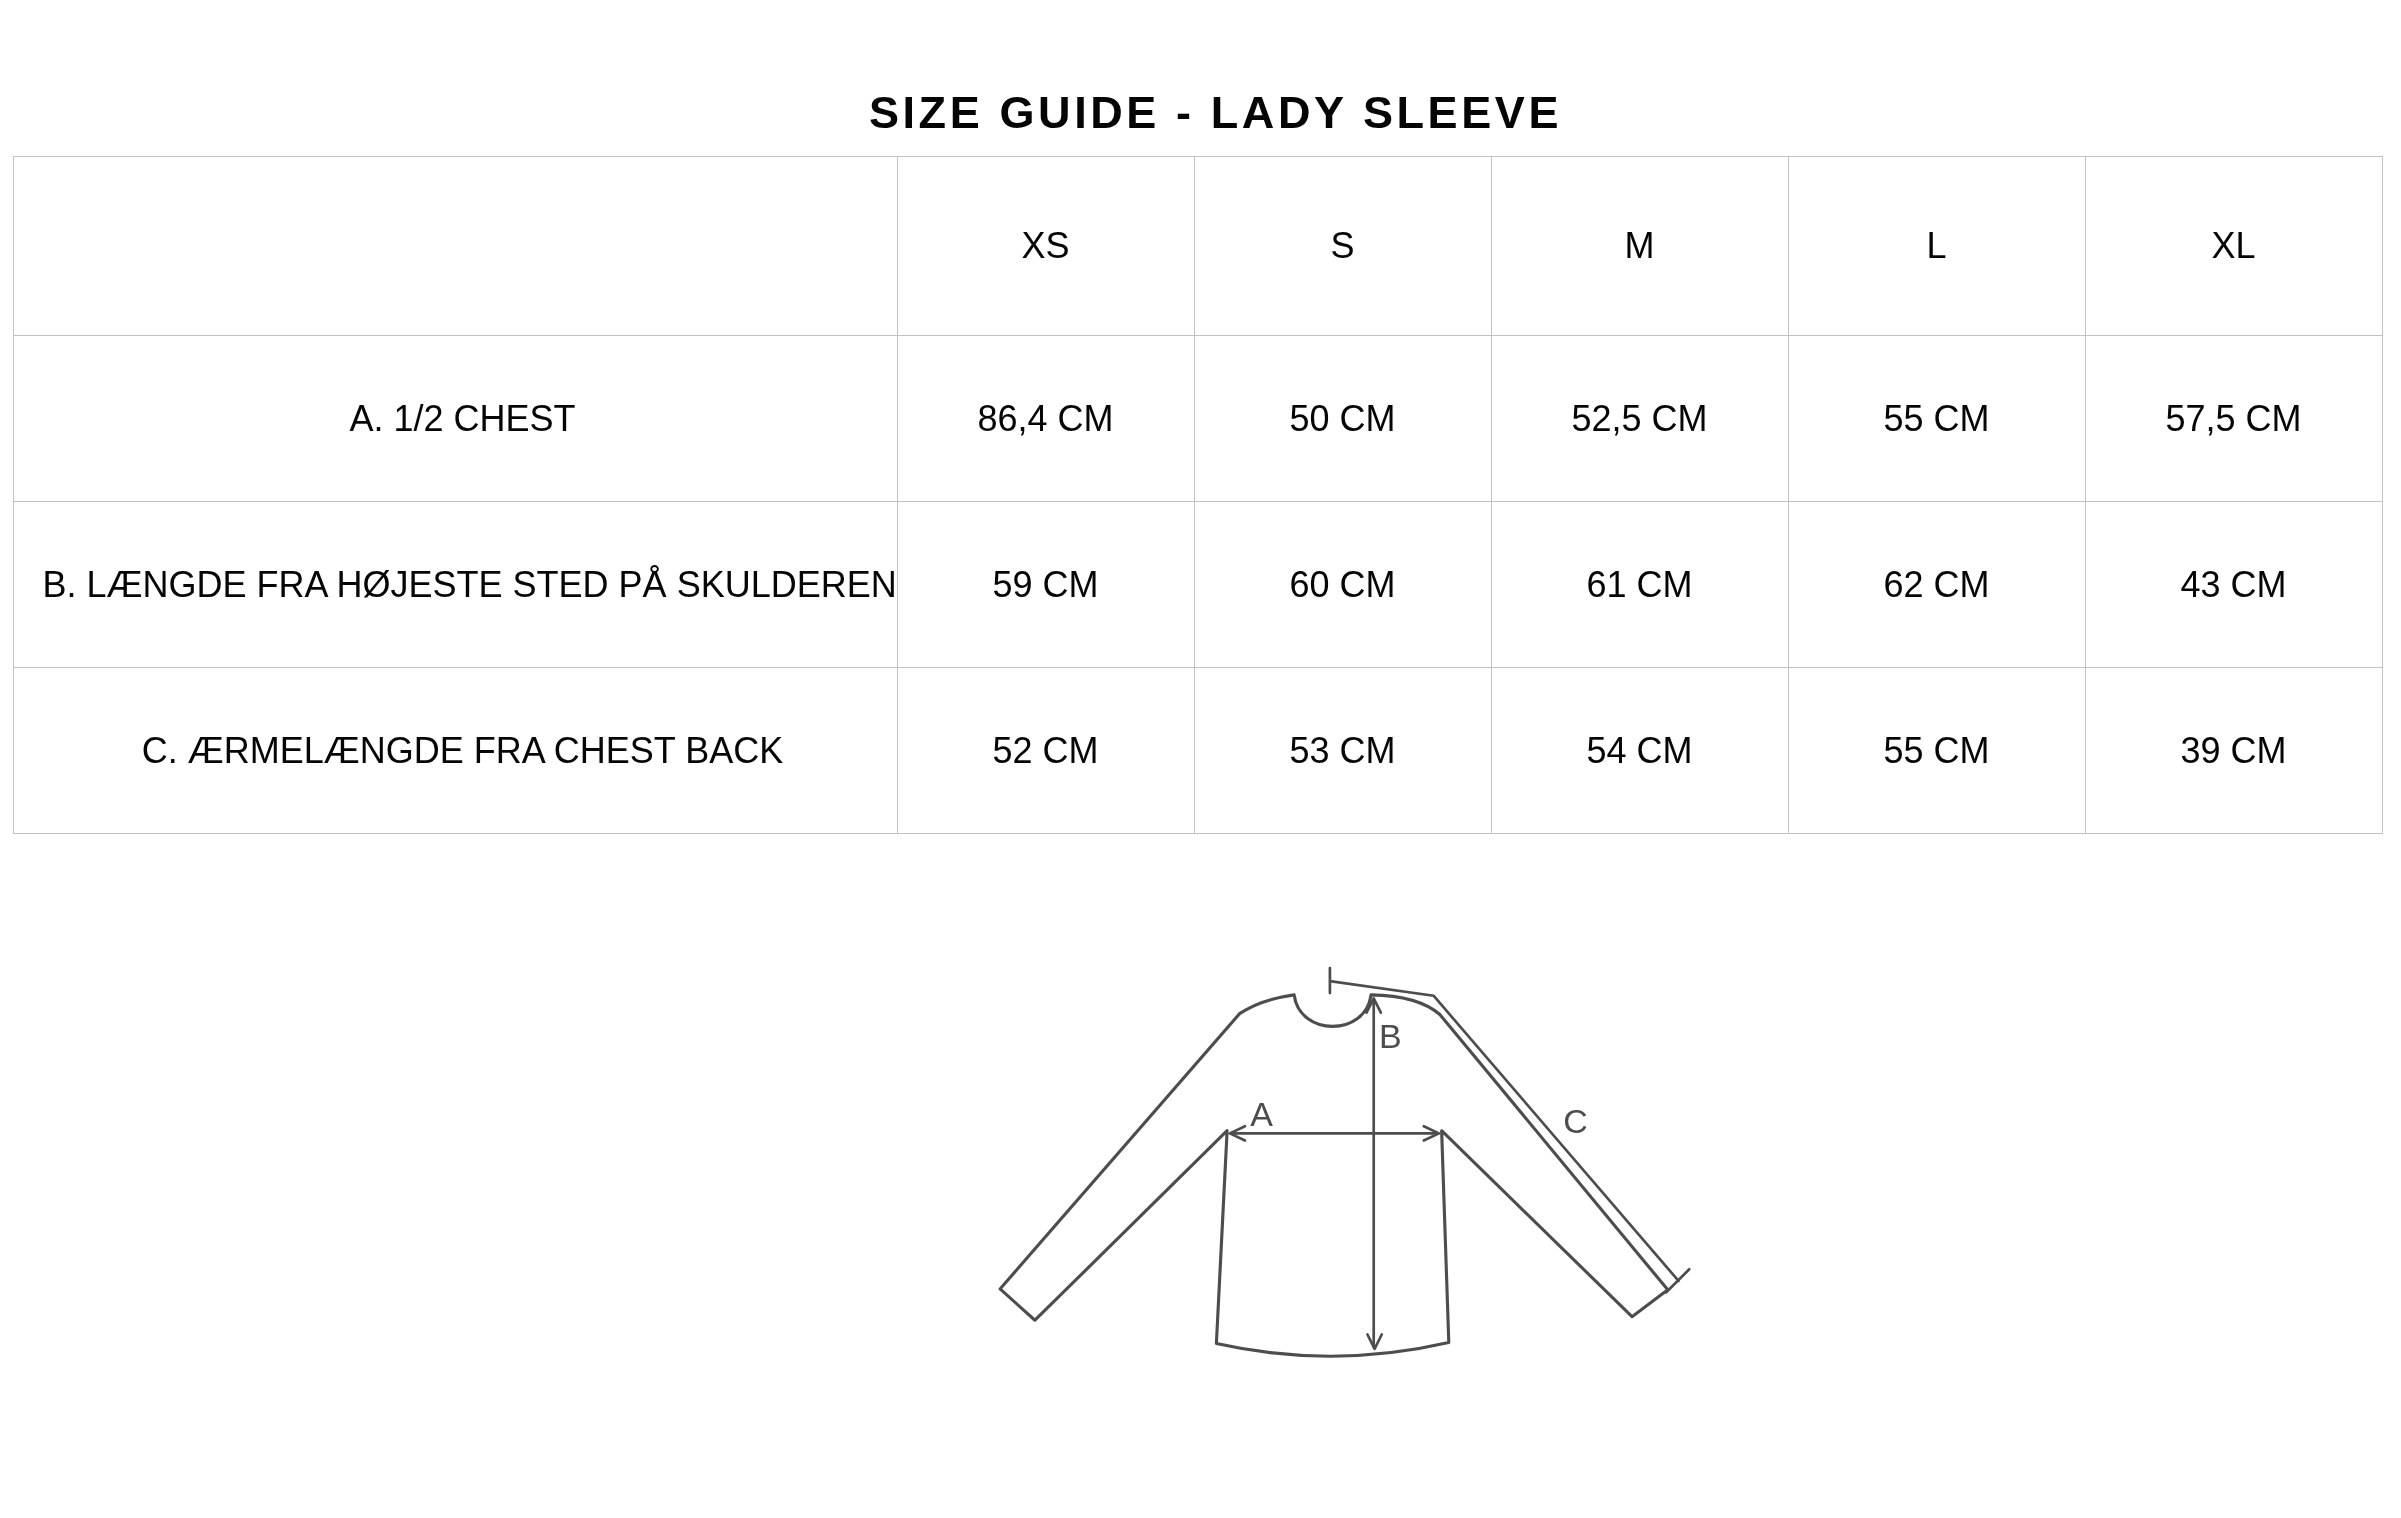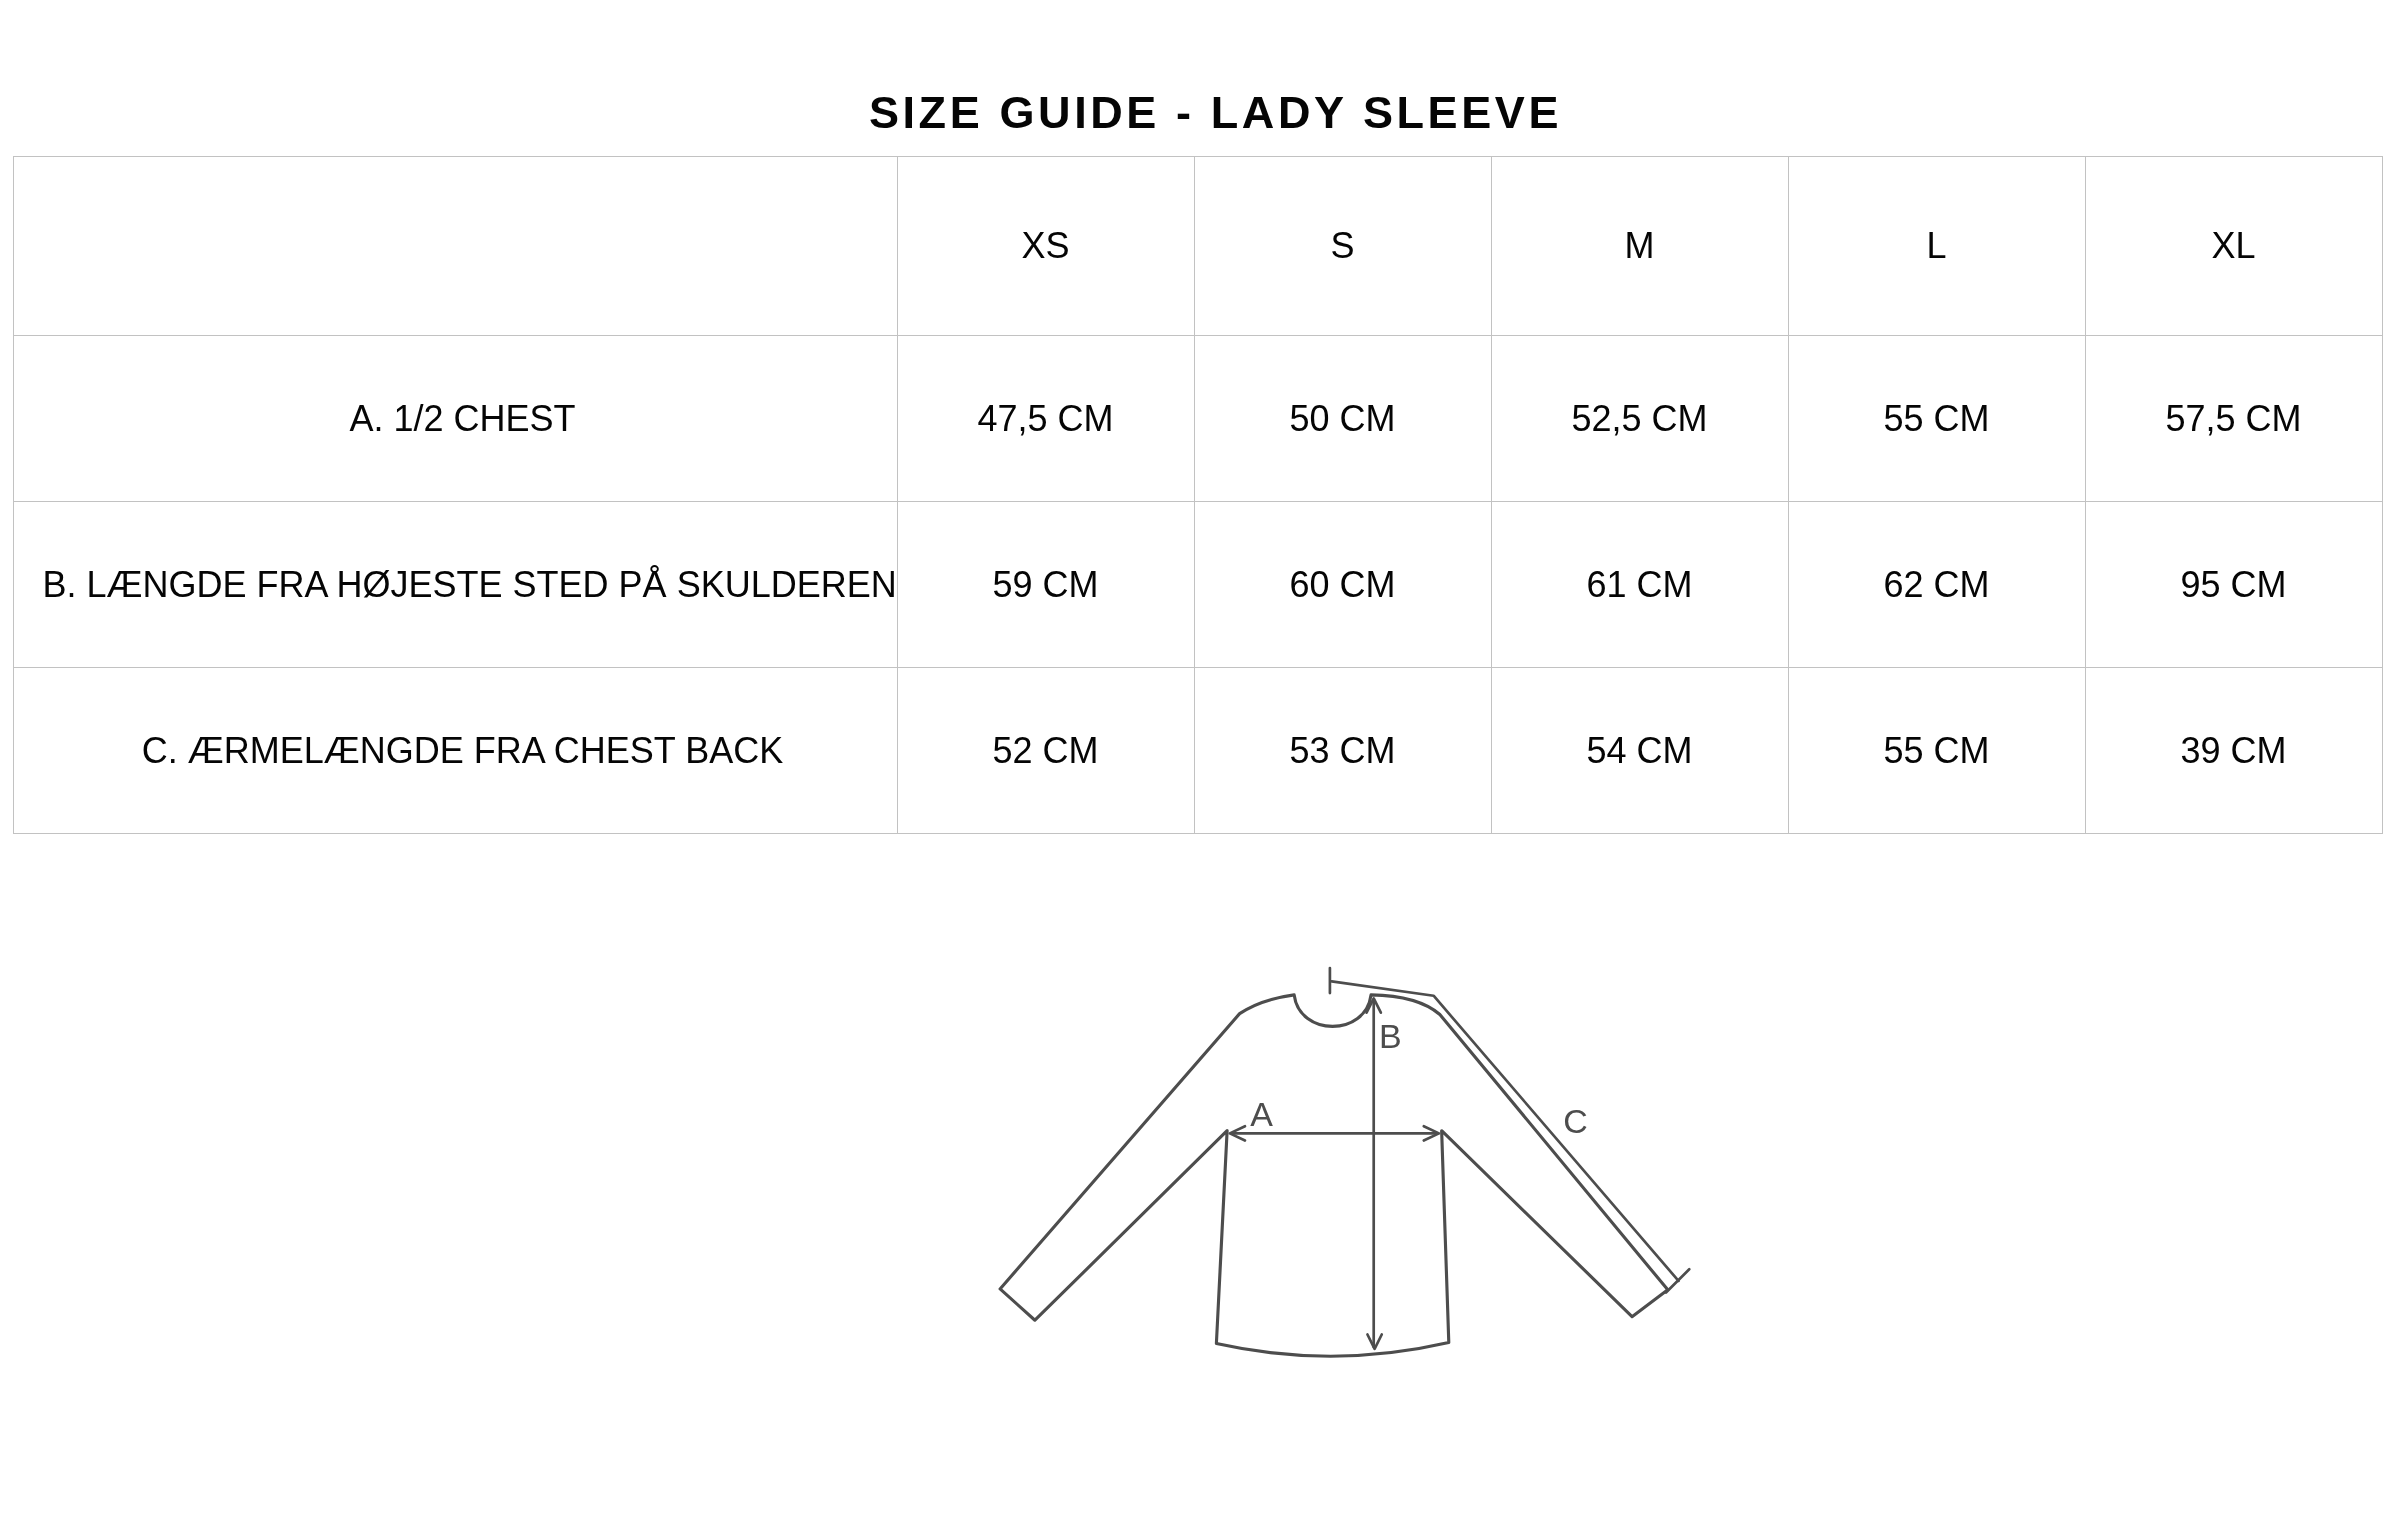"47,5 CM" td { text: 47,5 -> 86,4 }
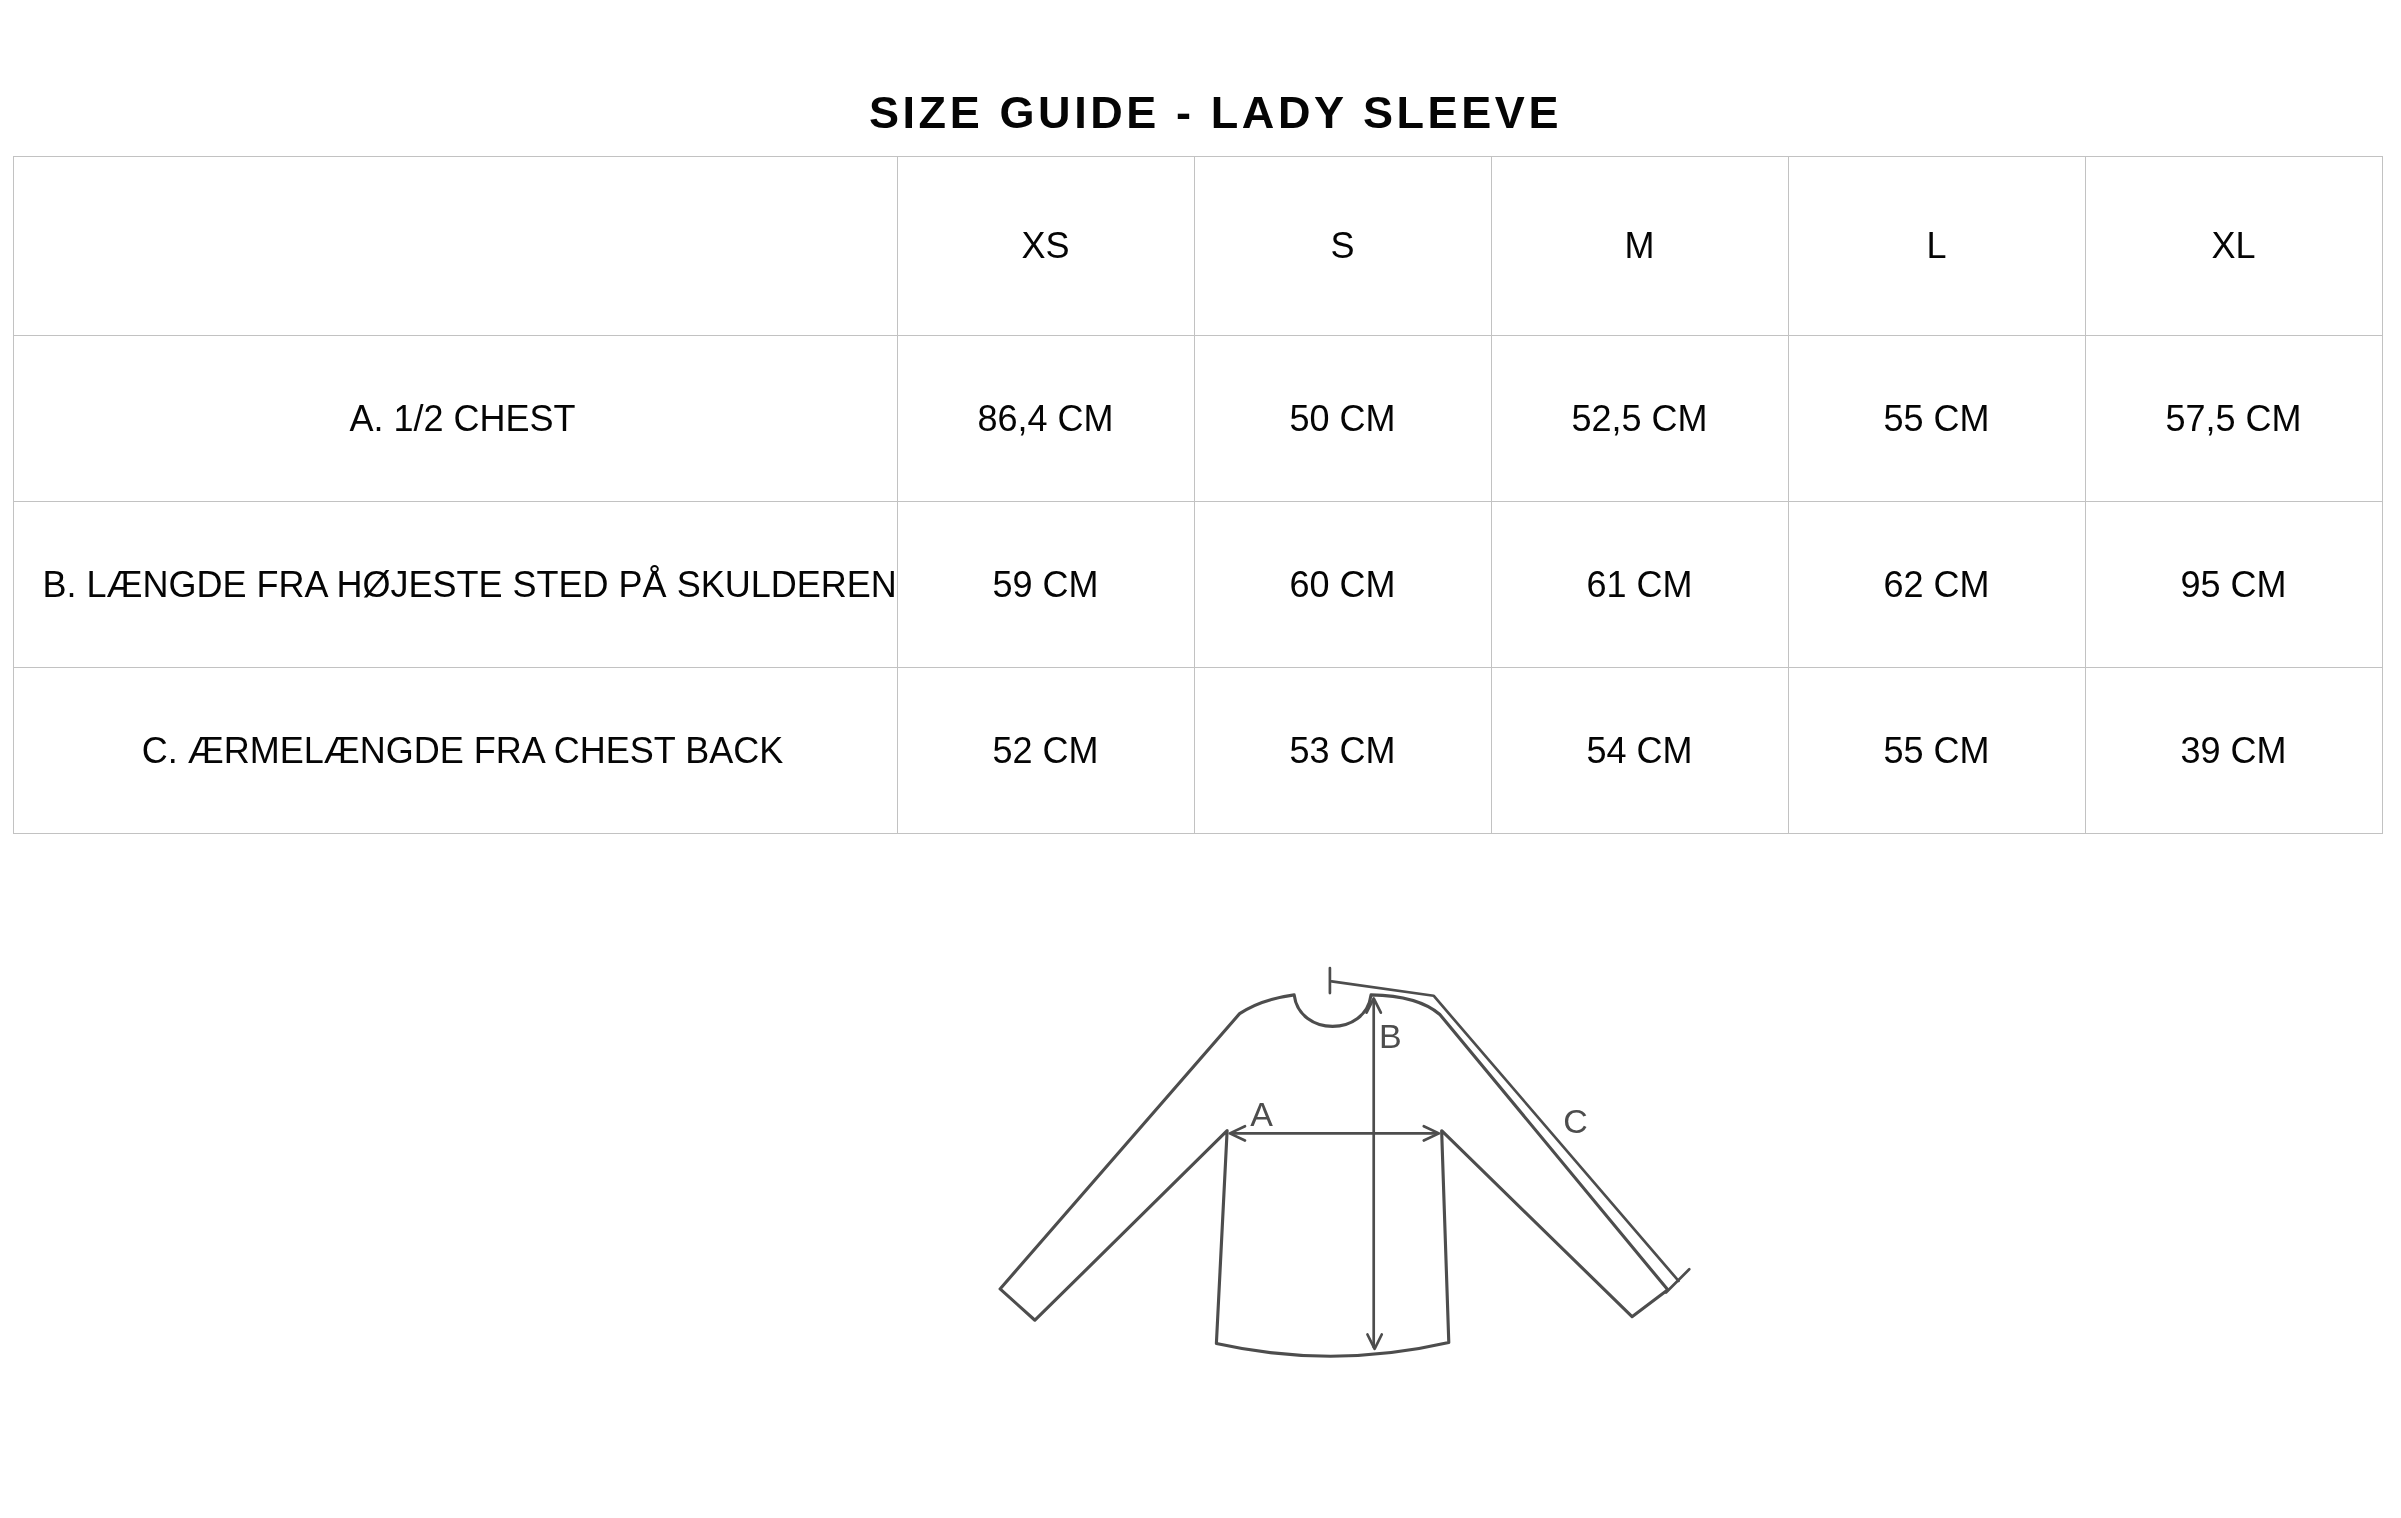"95 CM" td { text: 95 -> 43 }
